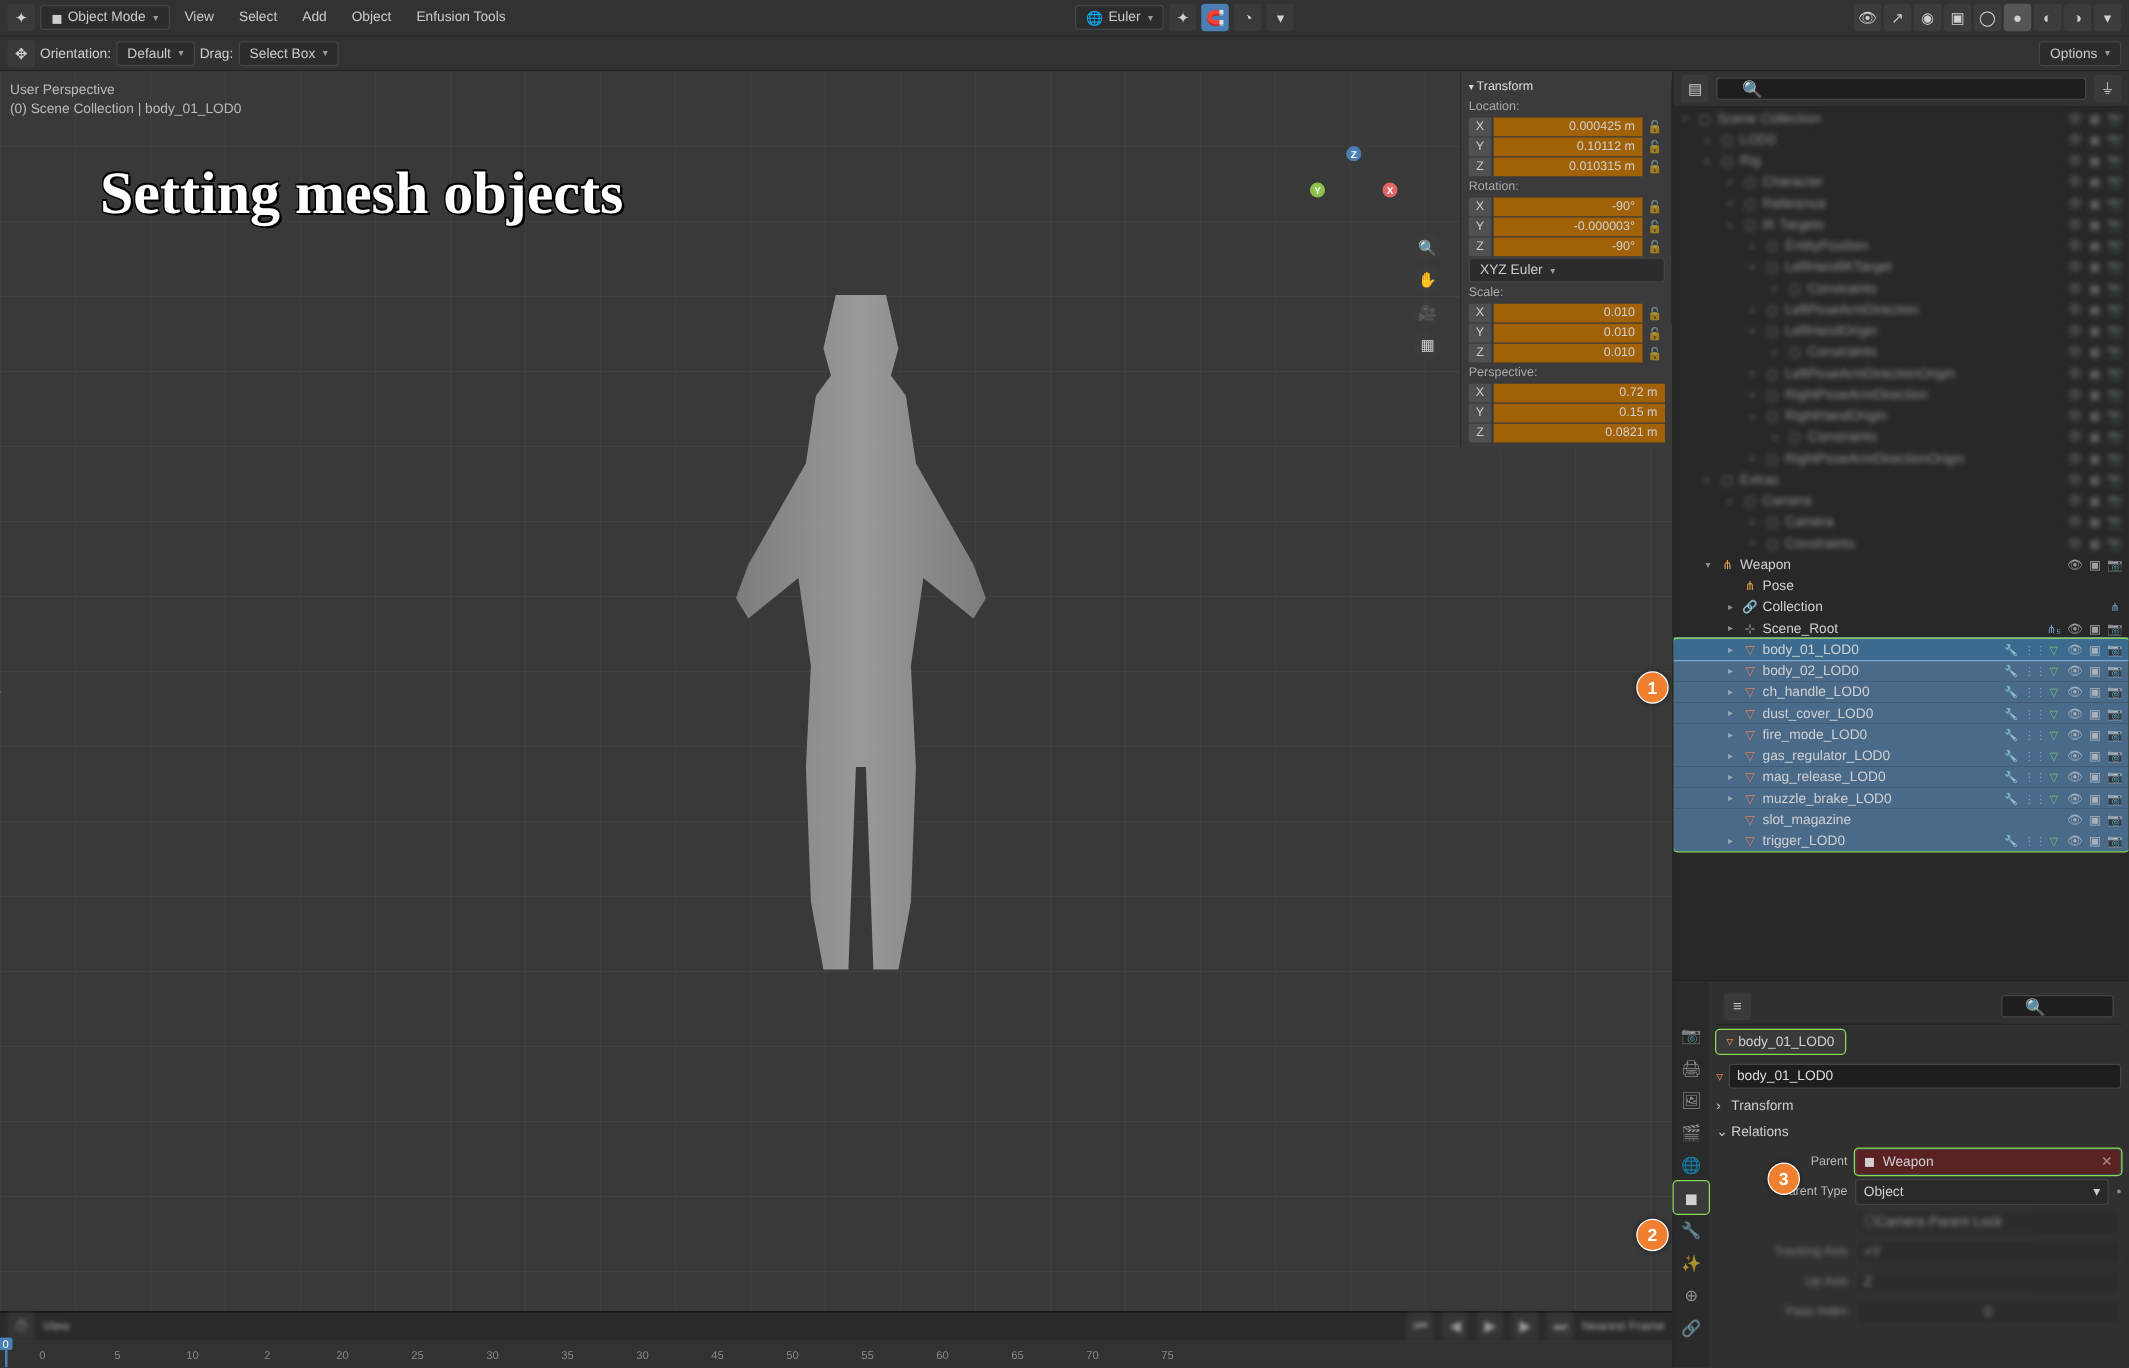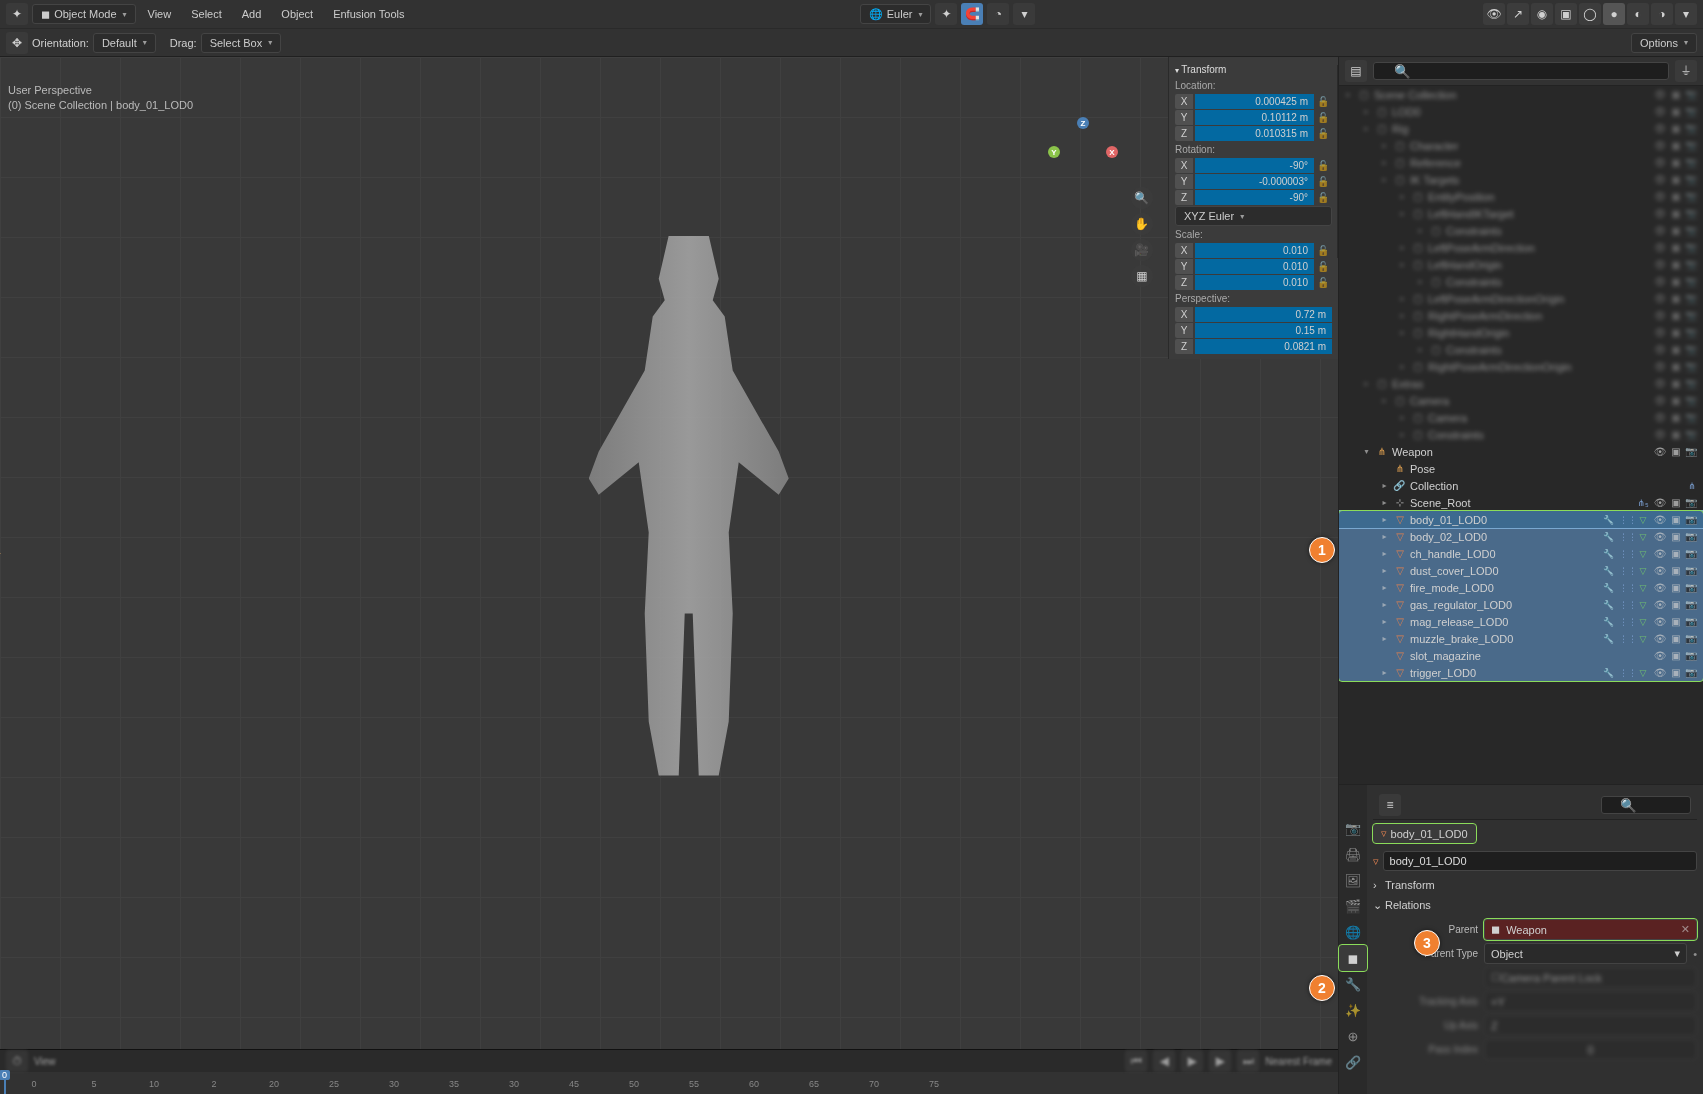"Drag:" span { margin-left: 10px -> none }
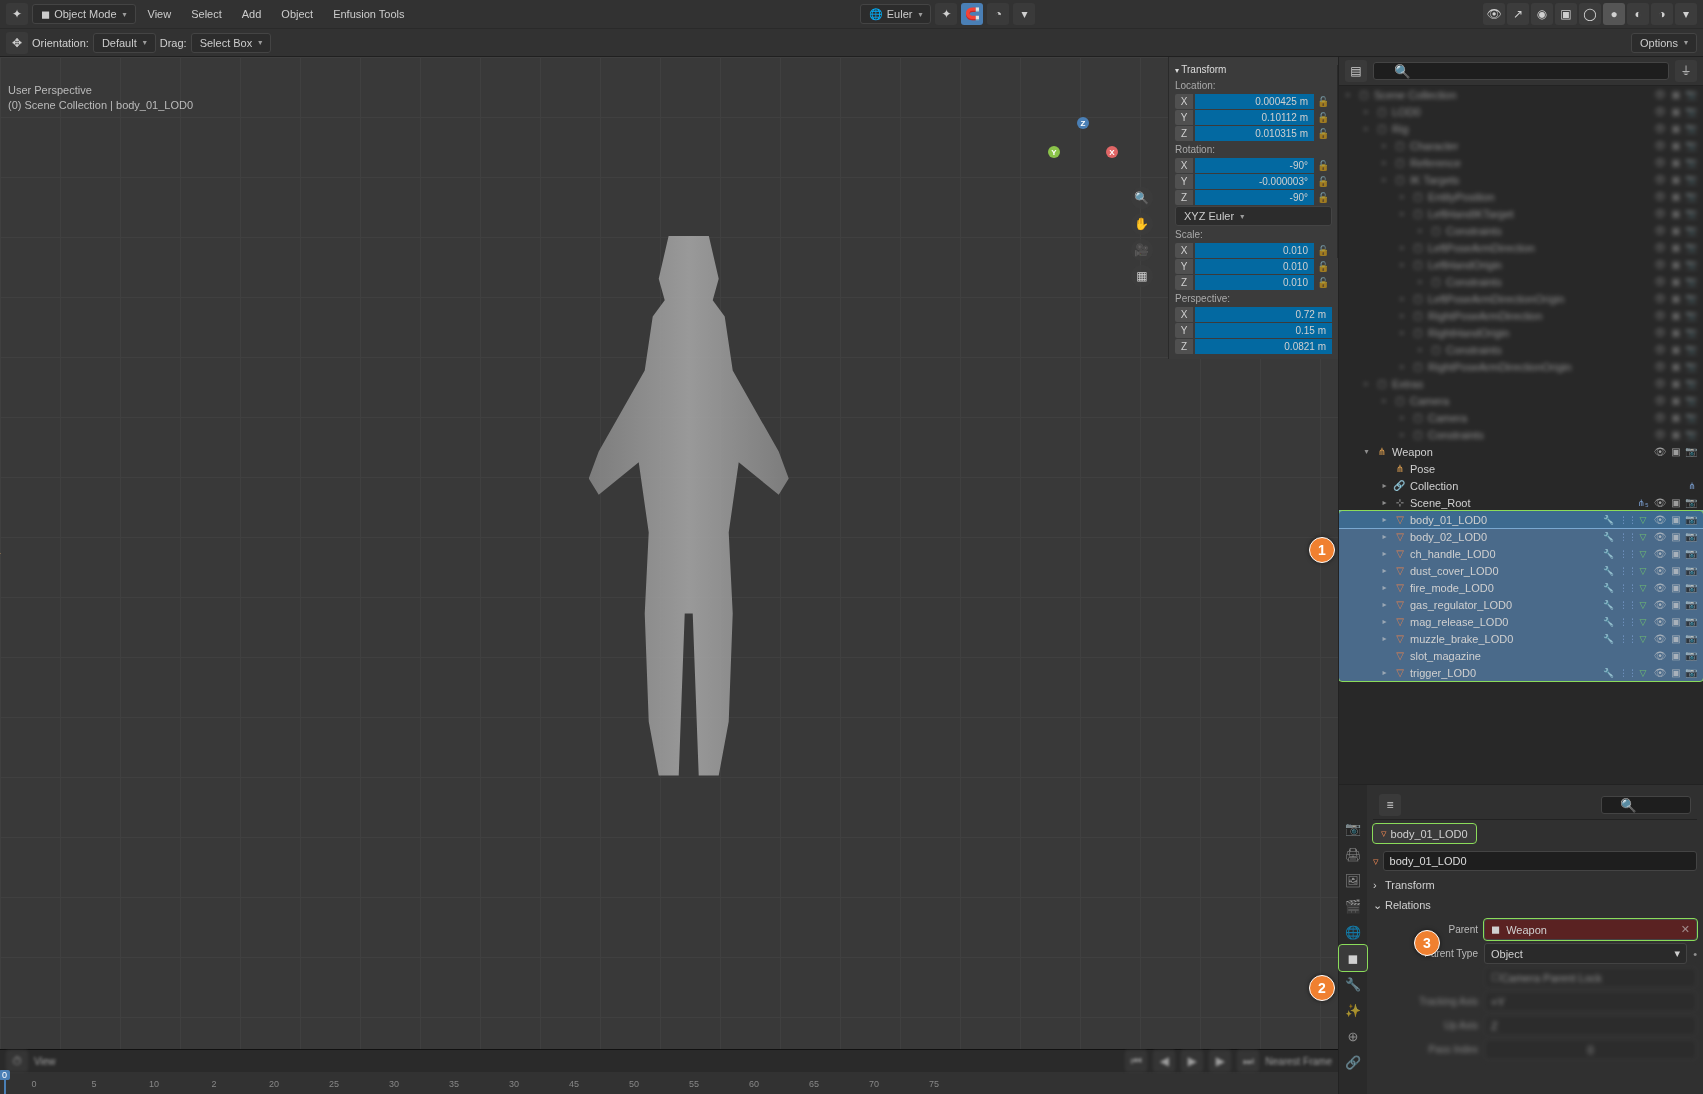"User Perspective" .vp-info { top: 26px -> 8px }
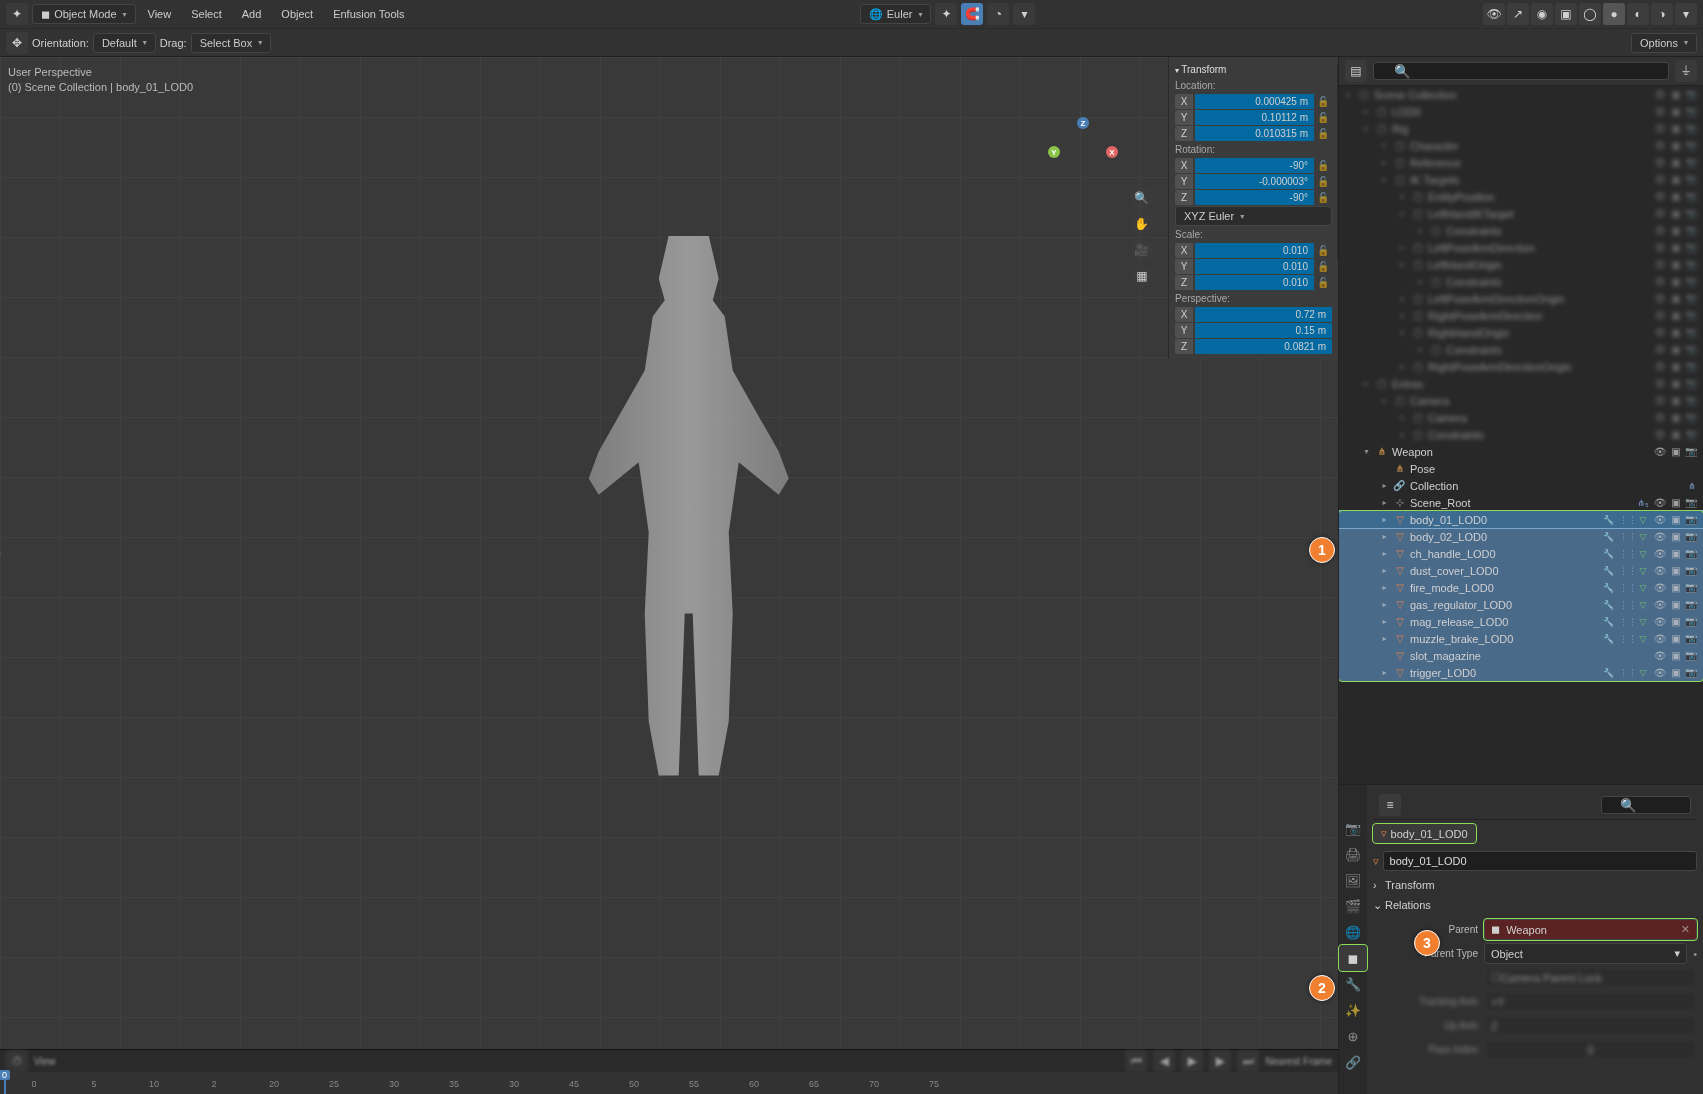"0.000425 m" .np-val { background: #0369a1 -> #a16207 }
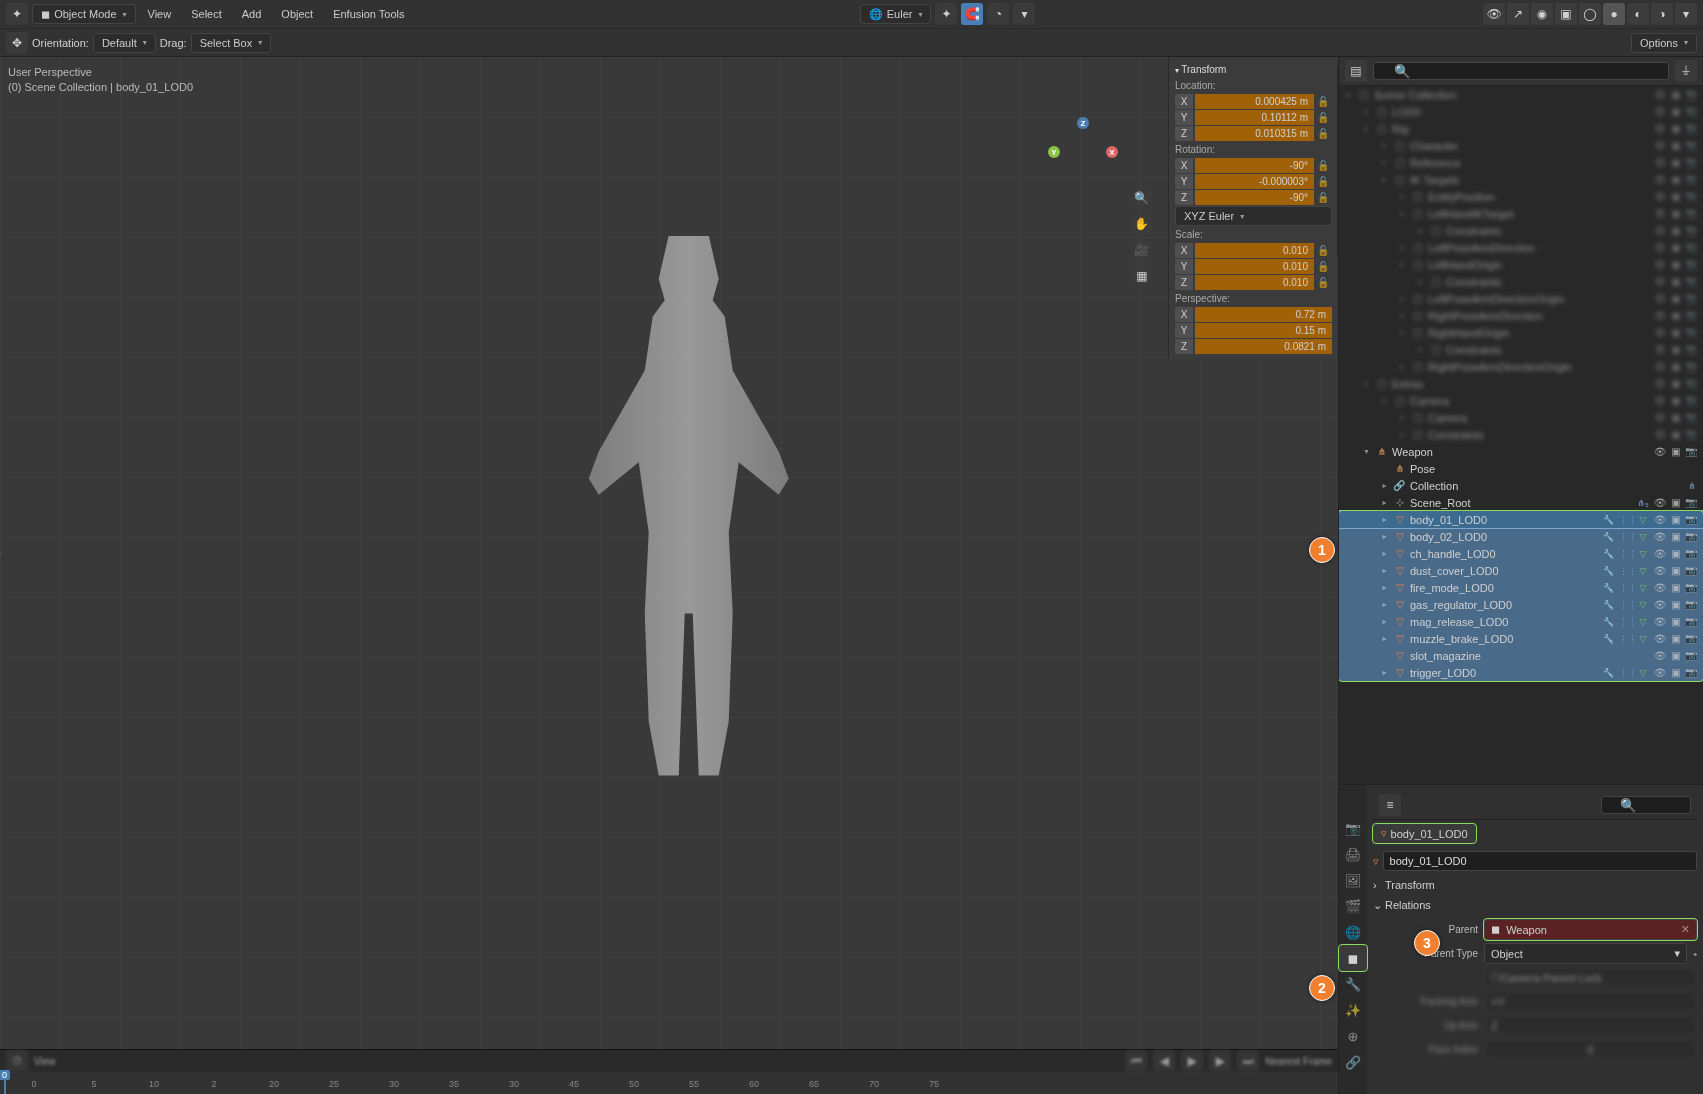"Setting mesh objects" div.overlay-title { html: none -> <div>Setting mesh objects</div> }
